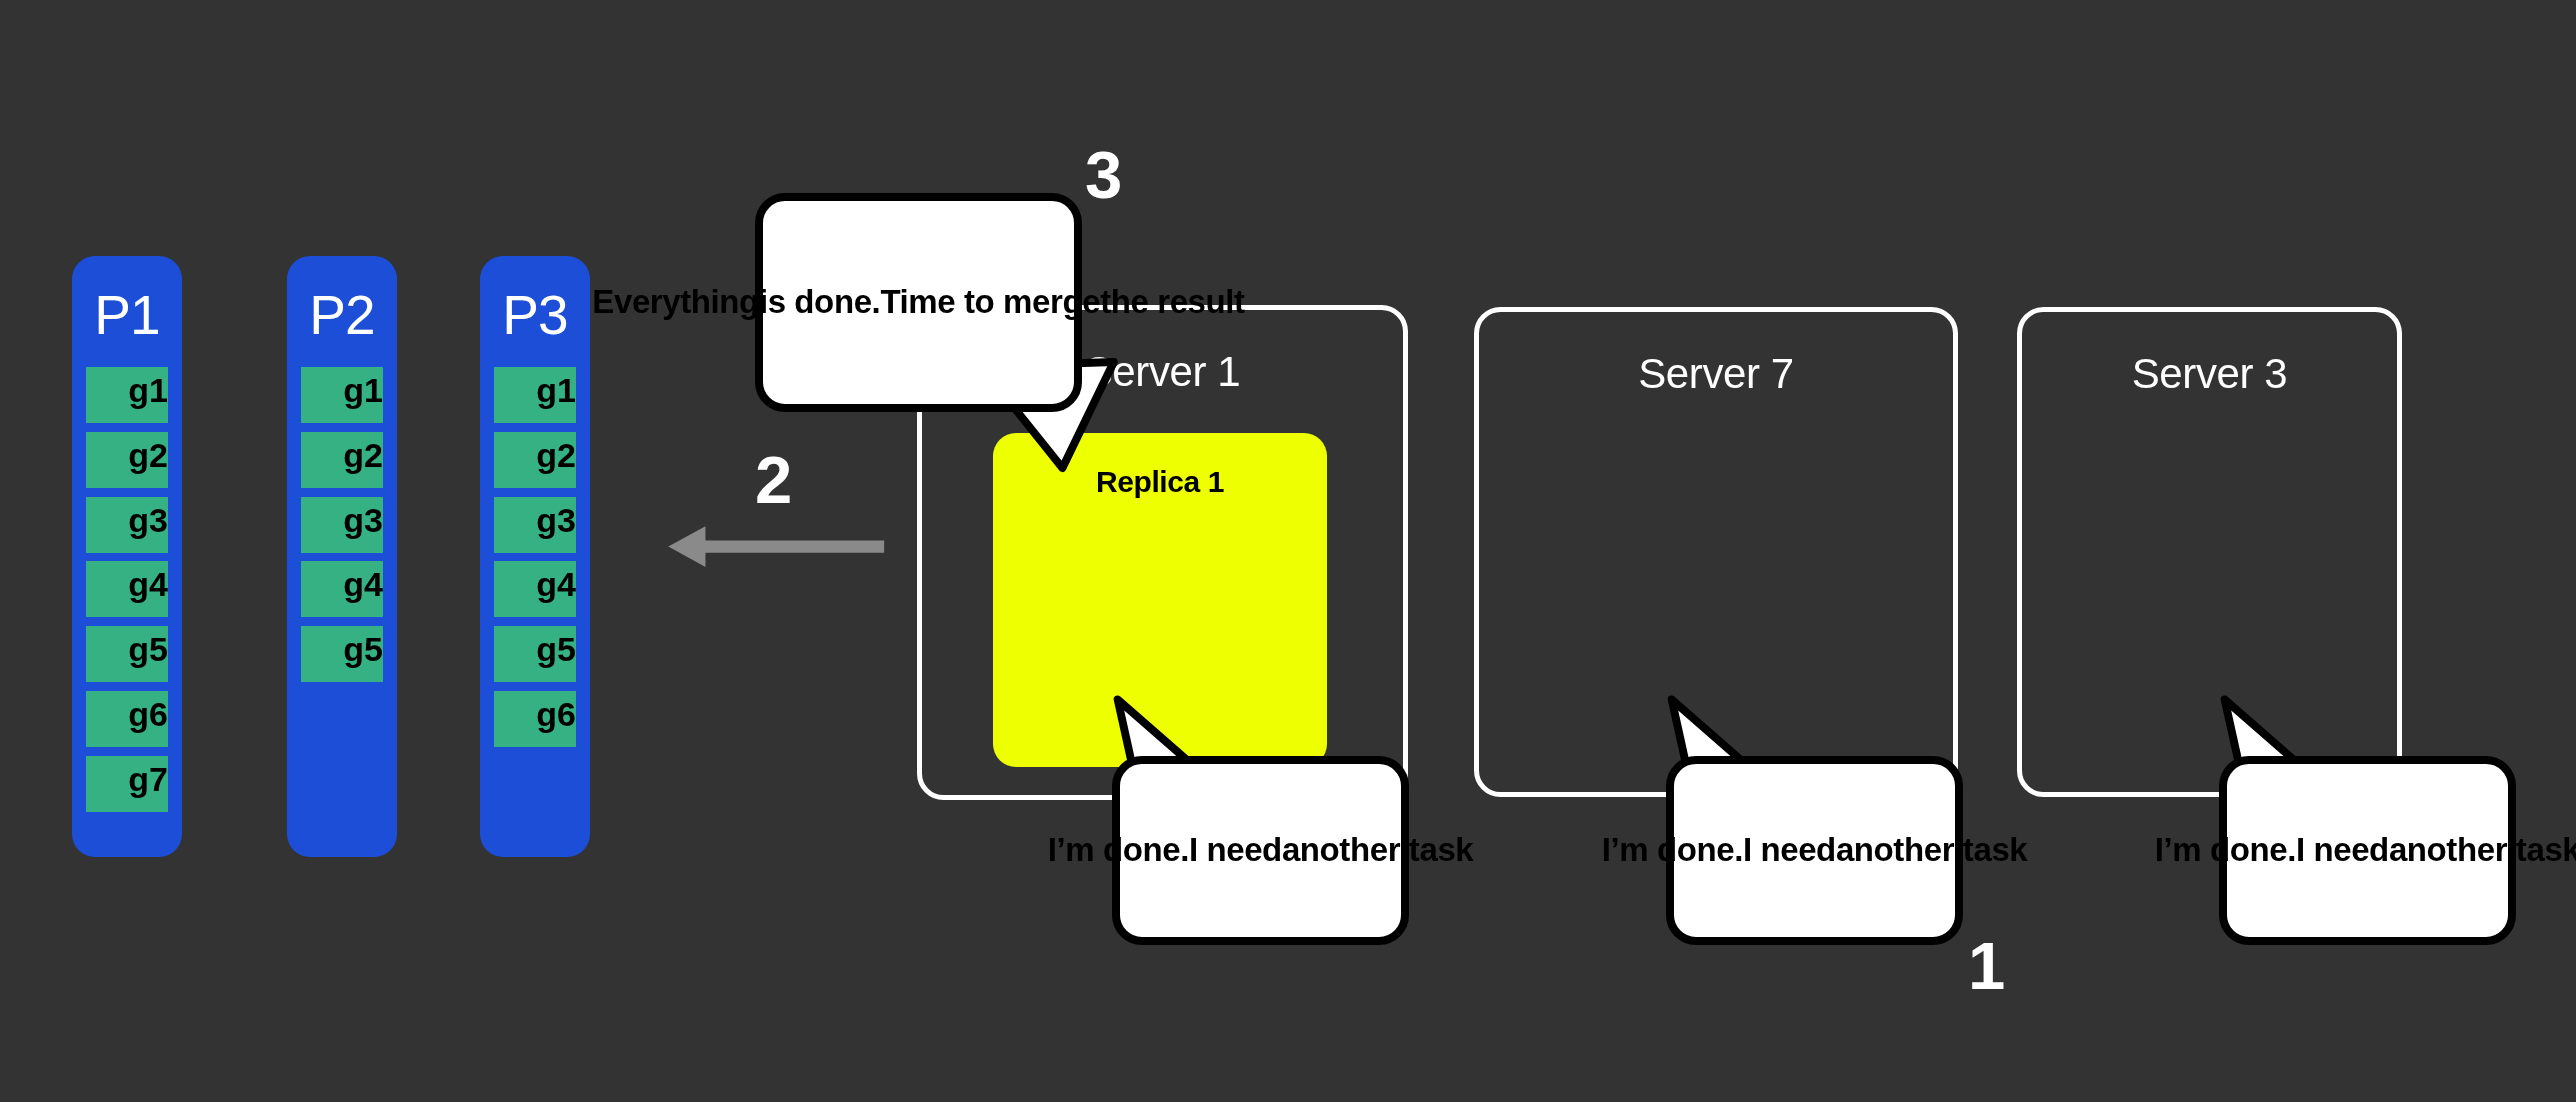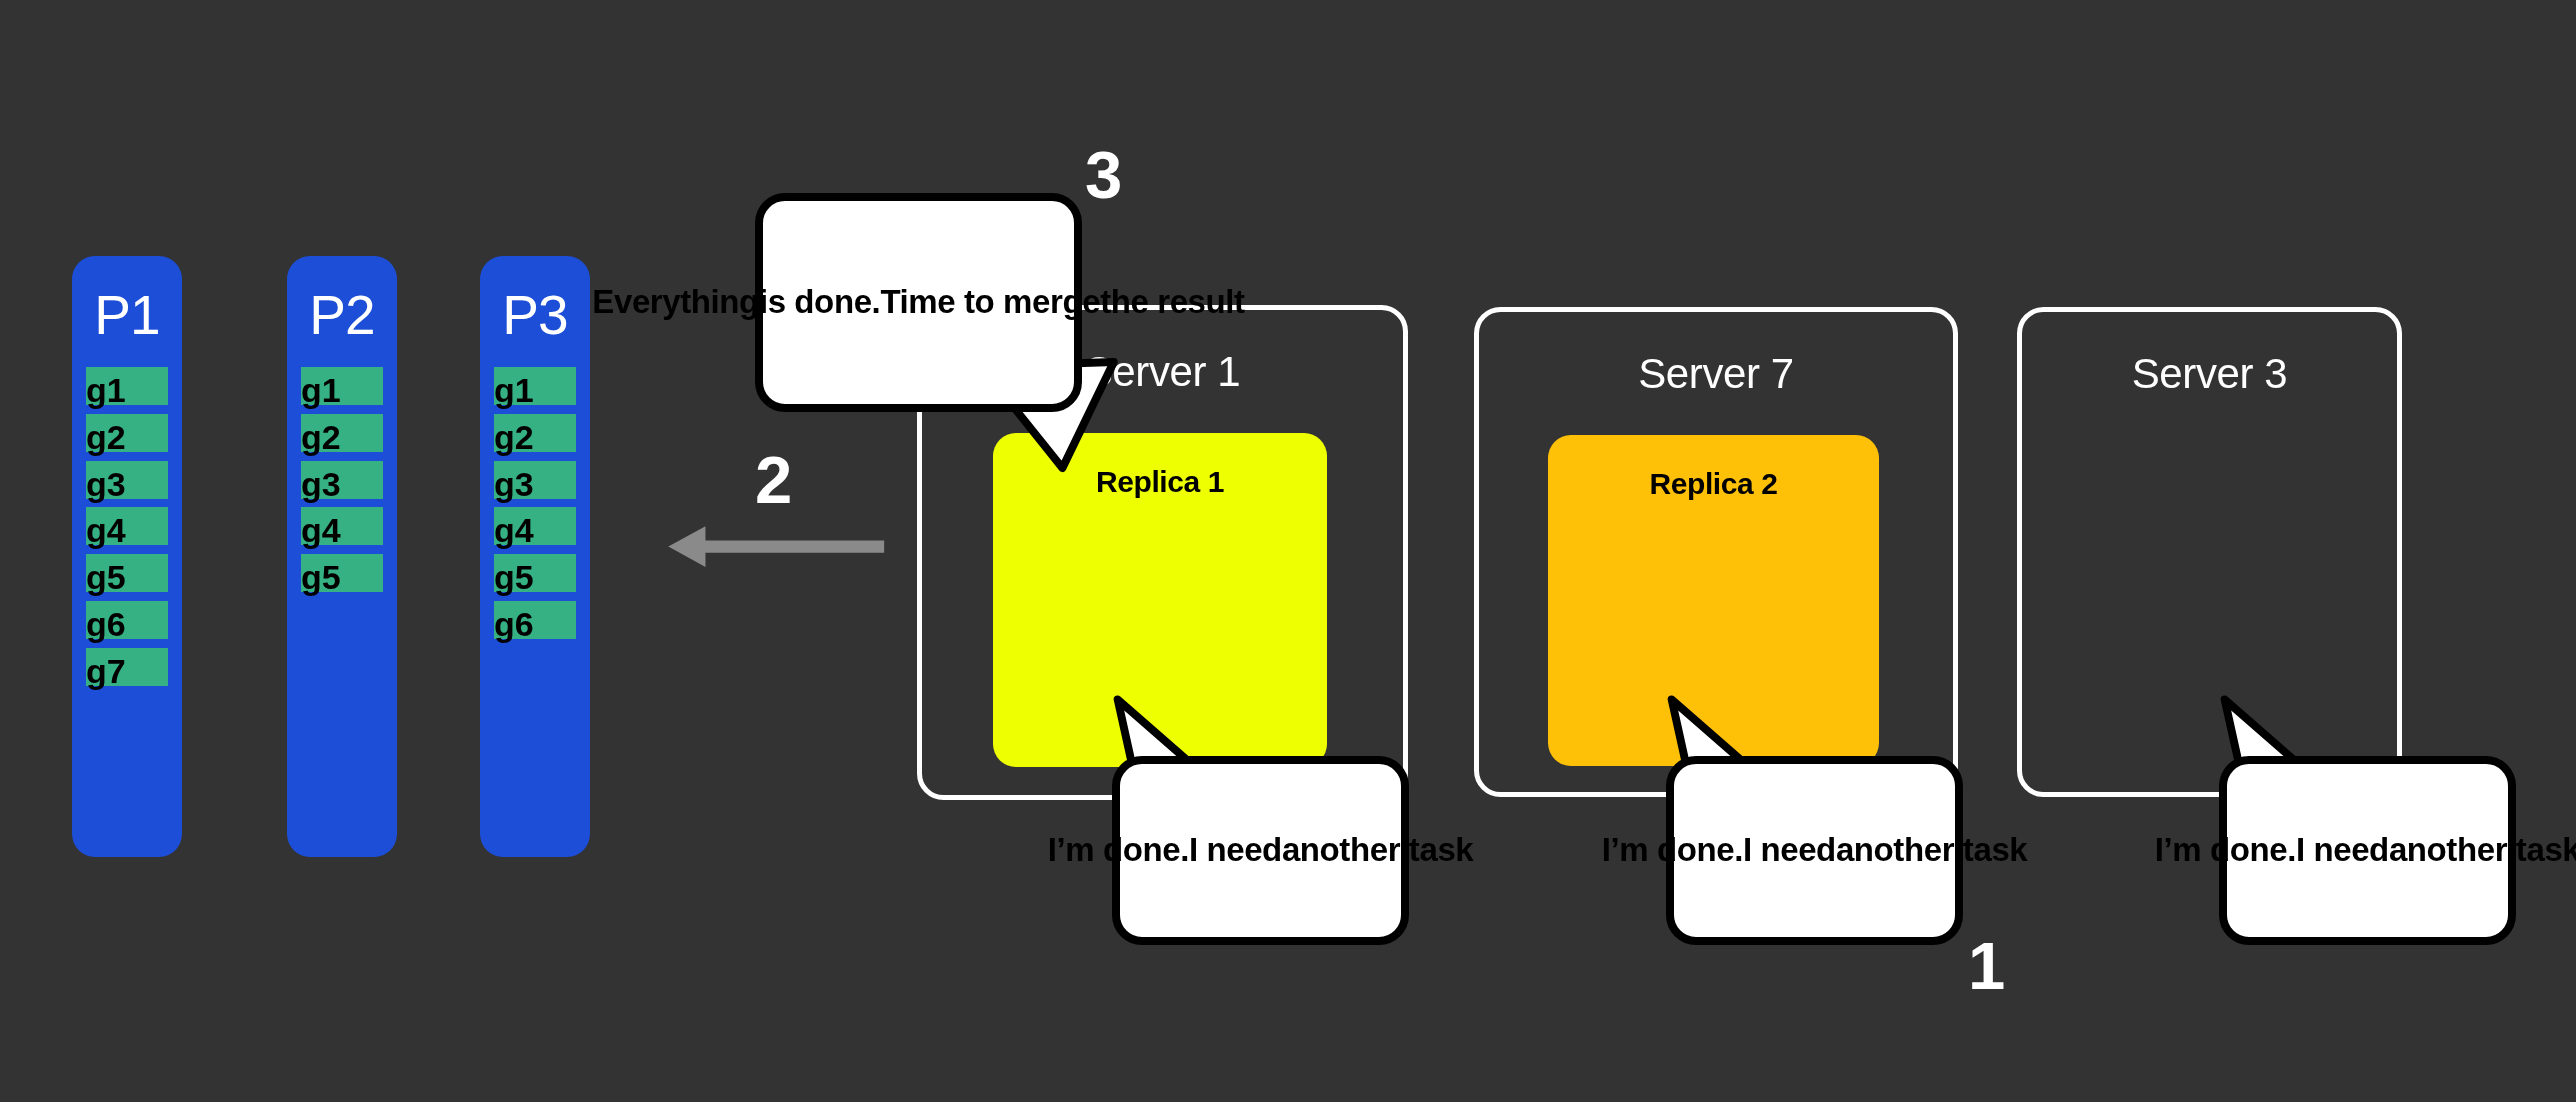"g1" .chunk { height: 38px -> 56px; text-align: left -> right }
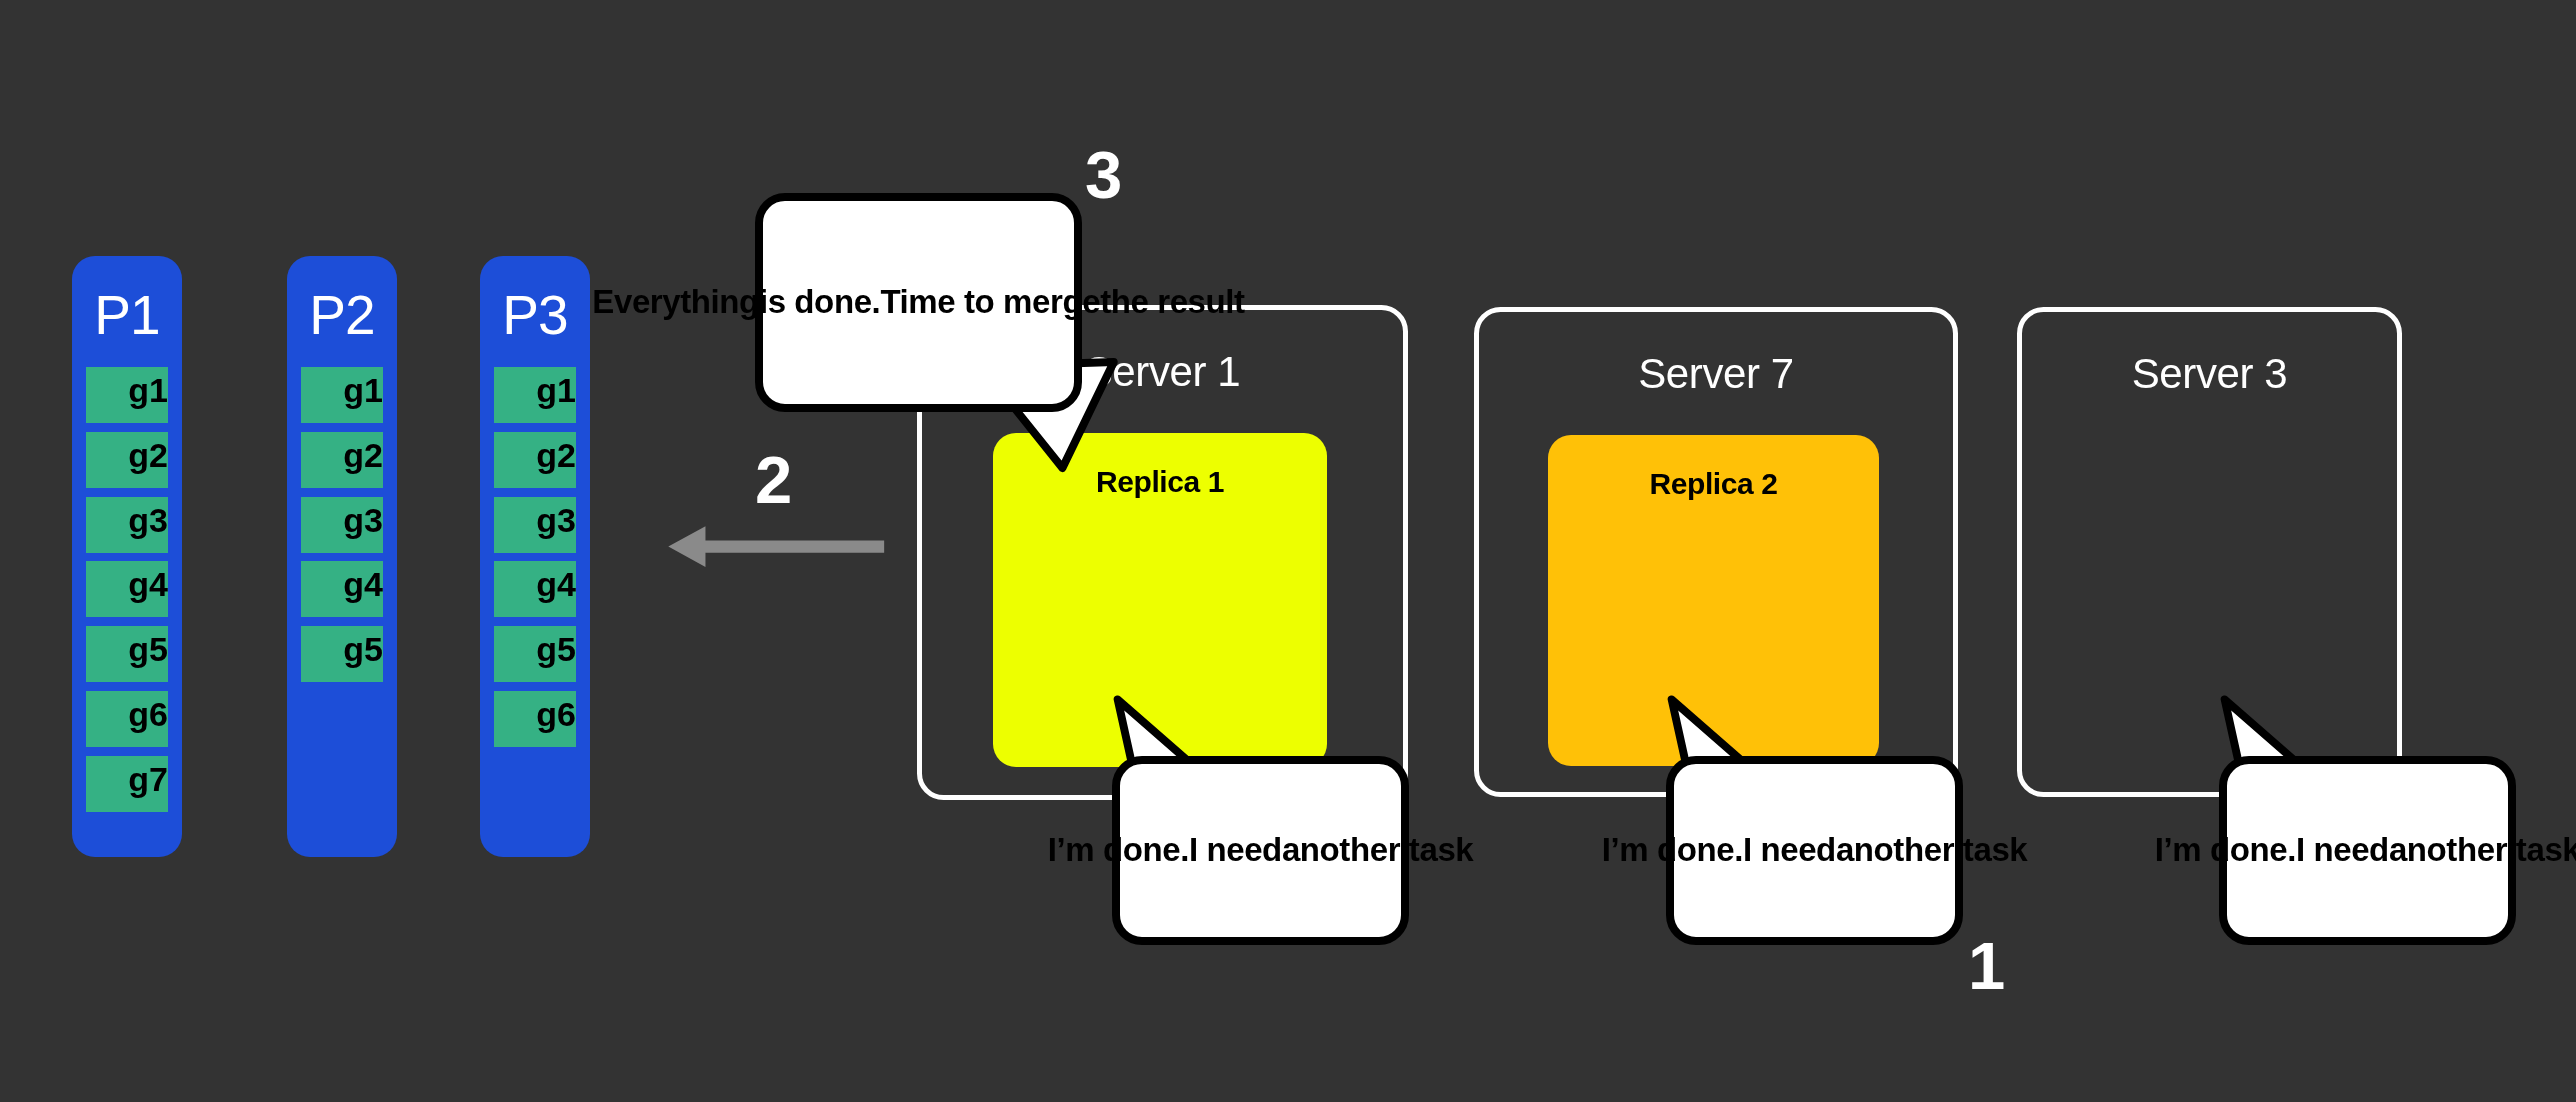"Replica 2" div.replica { html: <div> <div>Replica 2</div> </div> -> none }
